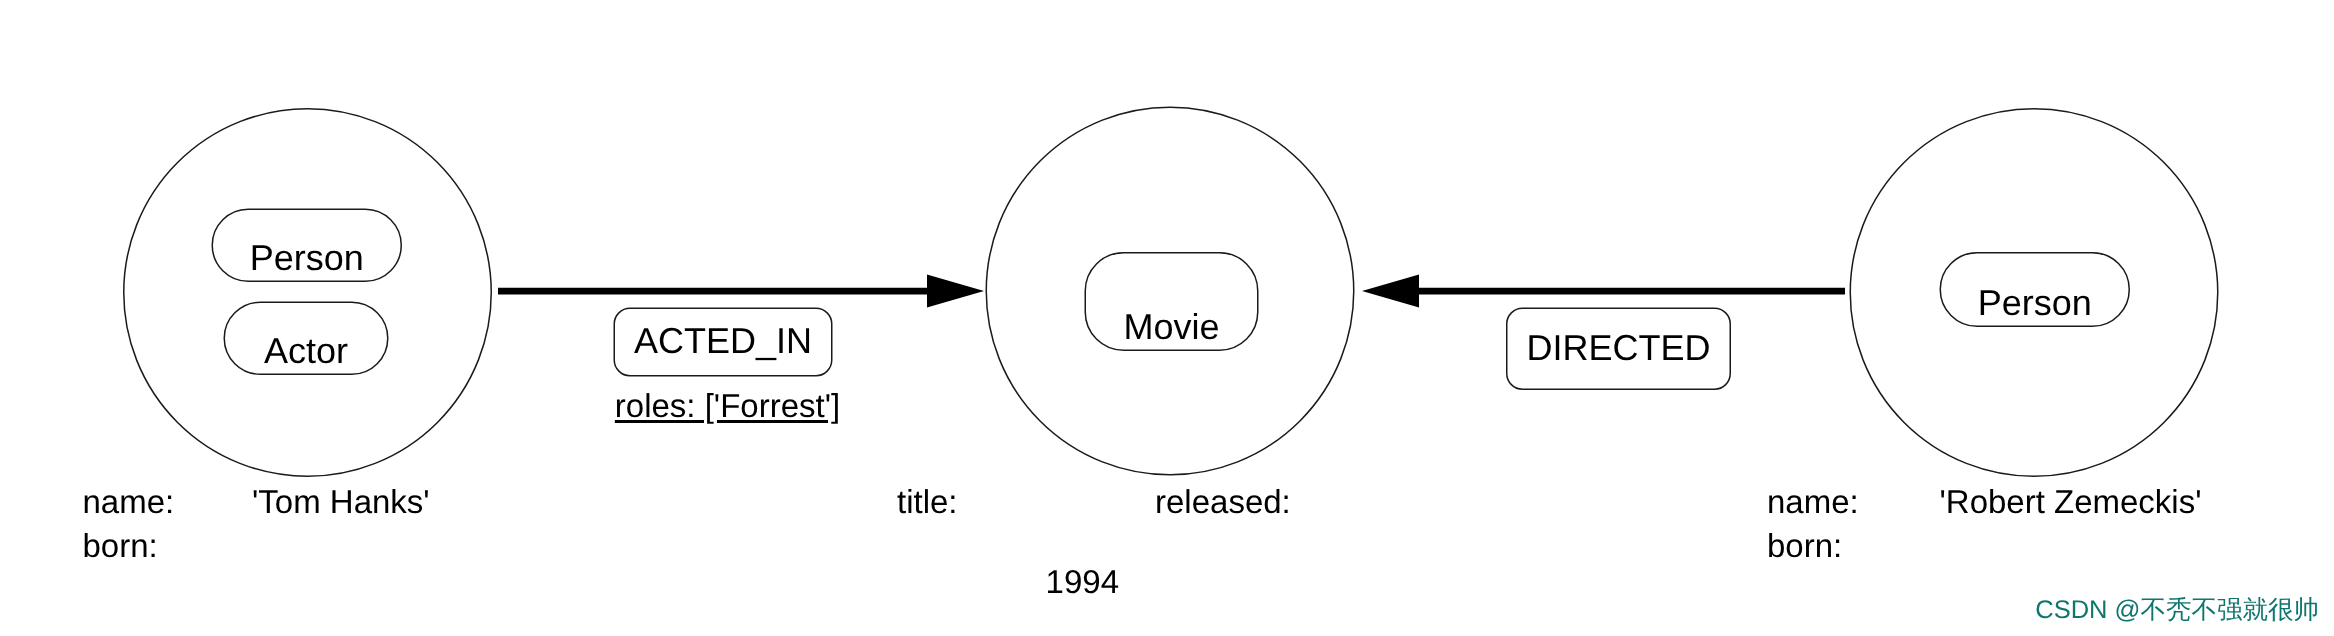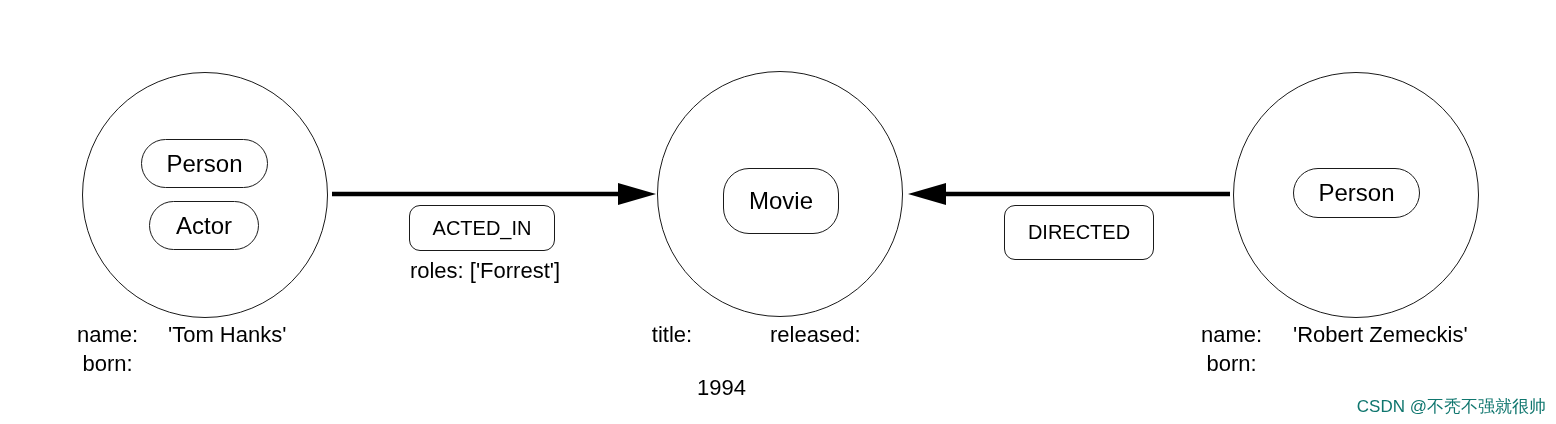"Person" .label-pill { align-items: center -> flex-end }
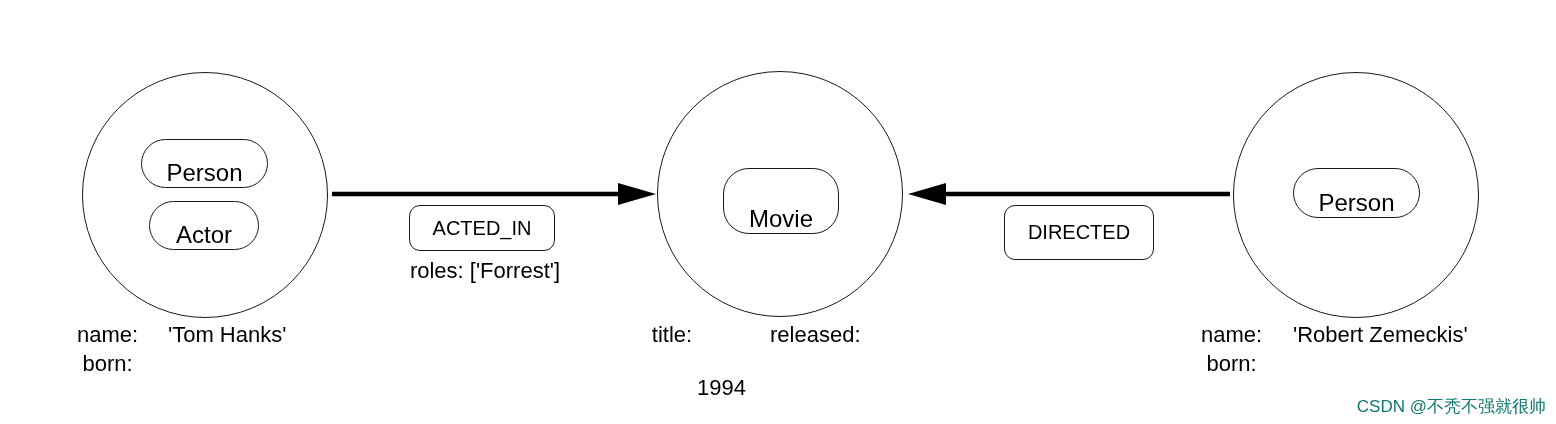"ACTED_IN" .rel-pill { font-size: 20px -> 24px }
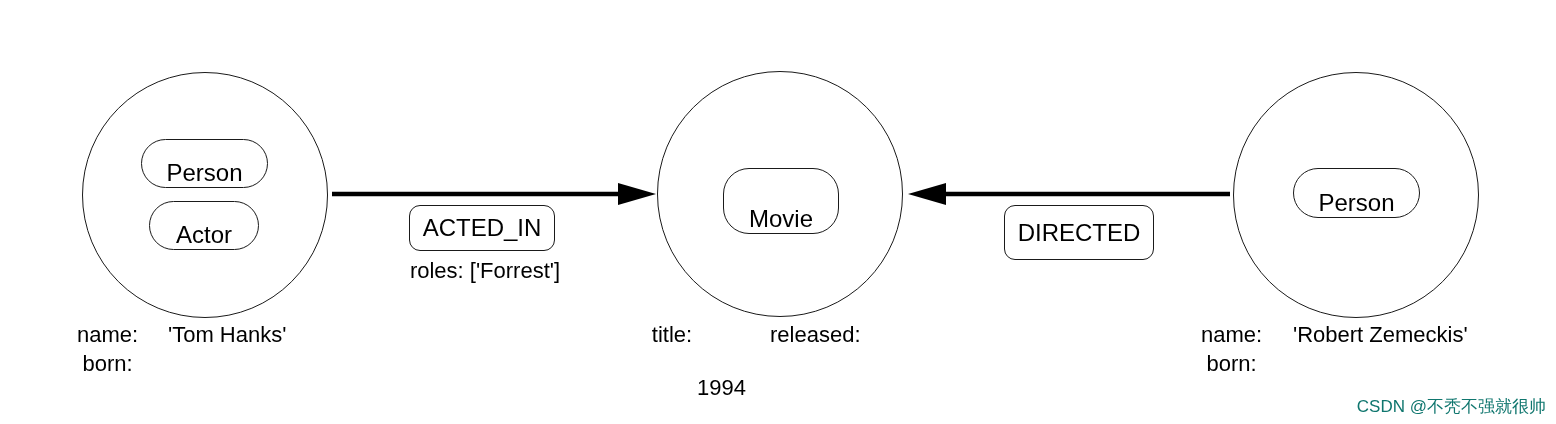"roles: ['Forrest']" .rel-props { text-decoration: none -> underline }
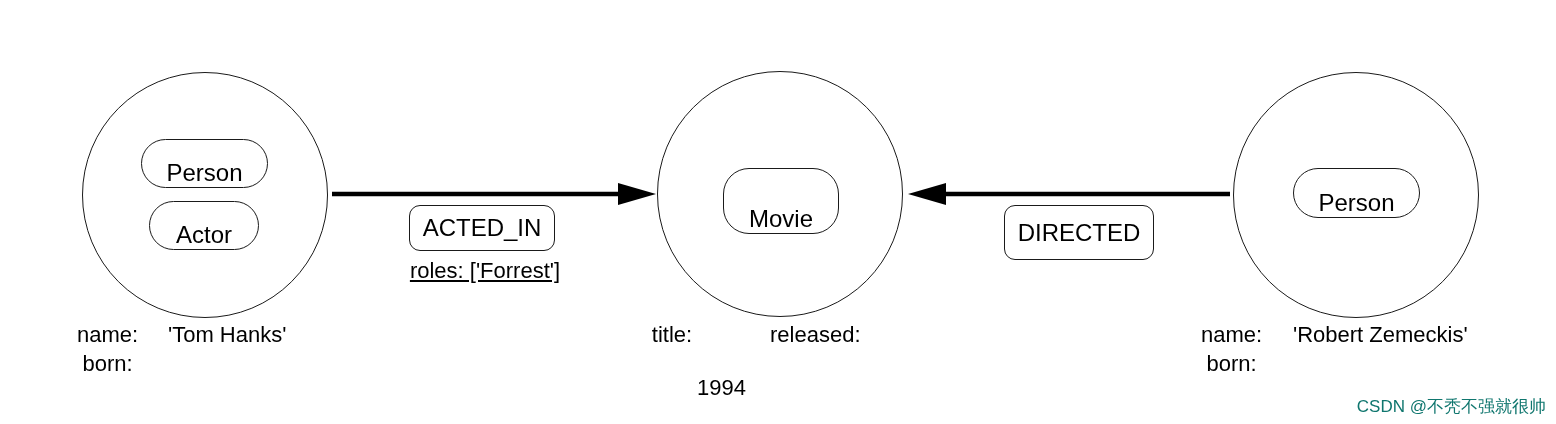"name:" .props .k { text-align: center -> left }
